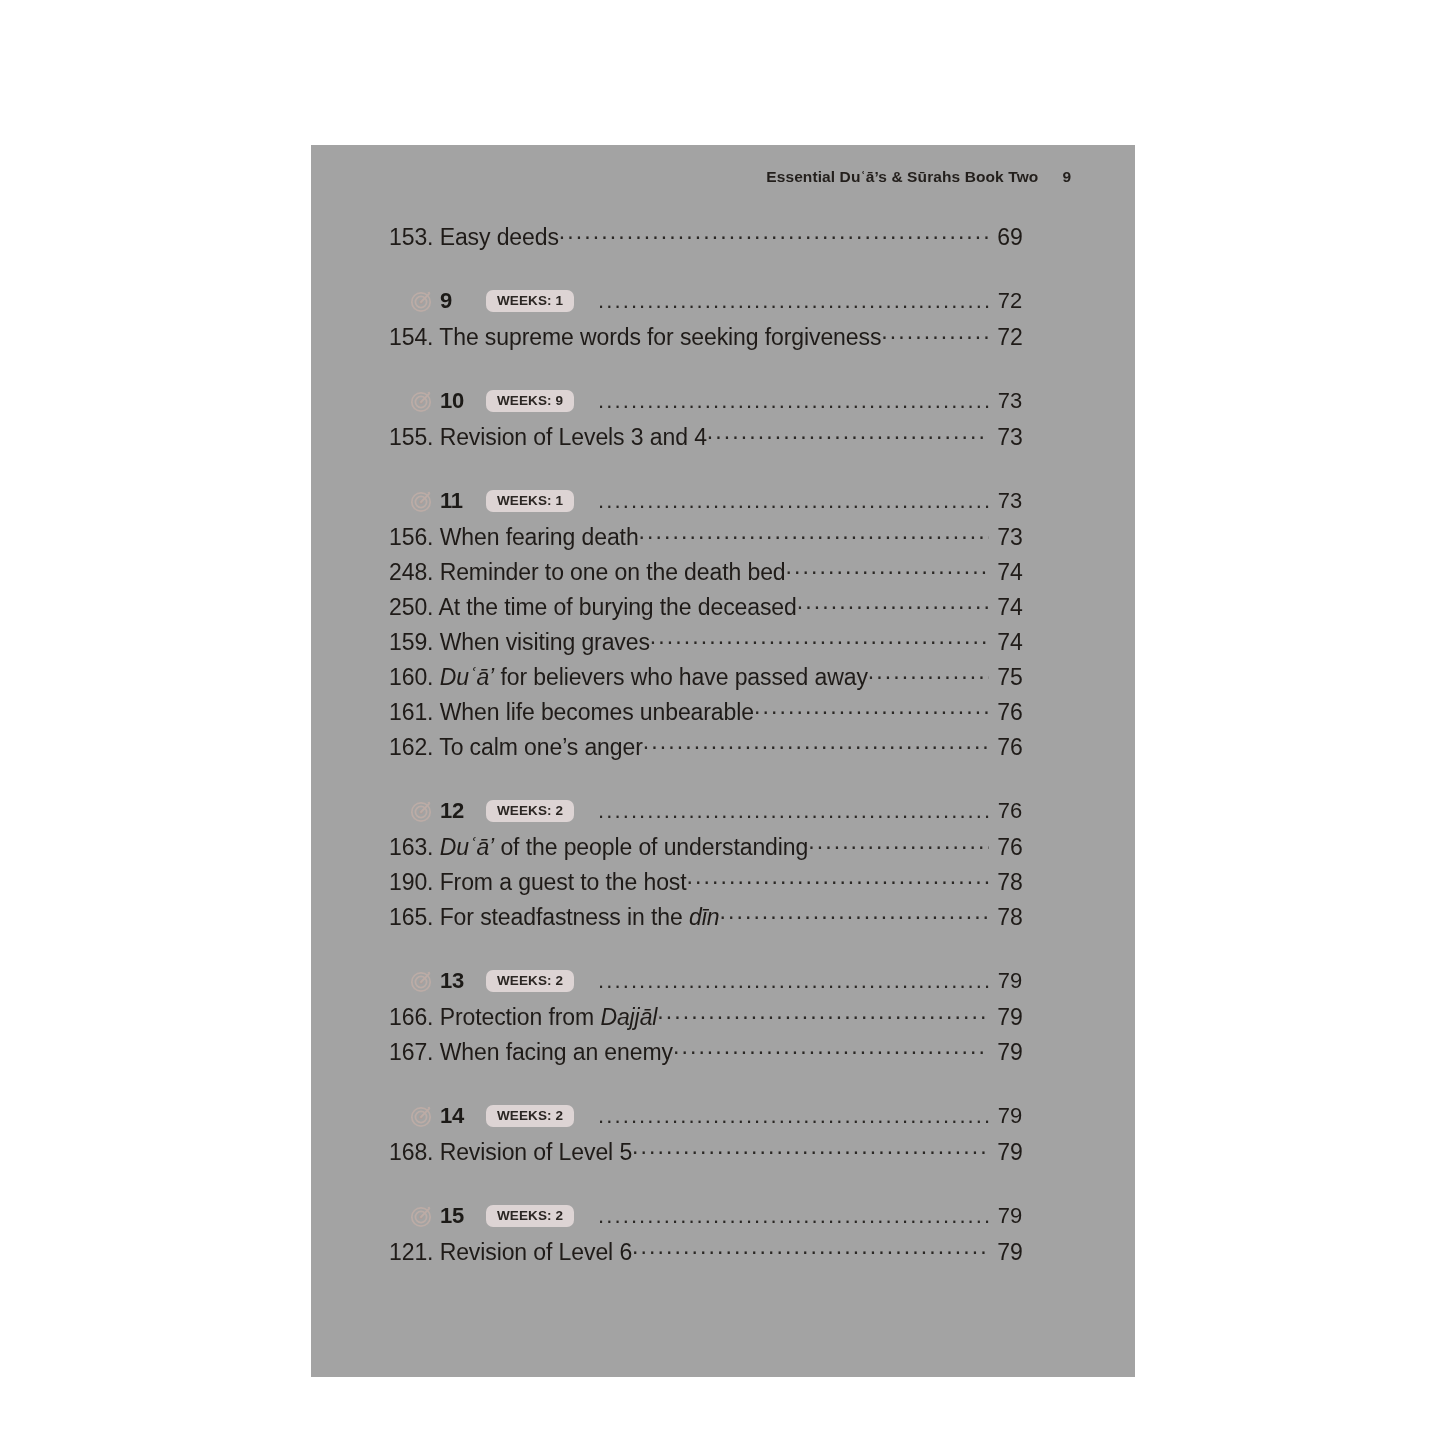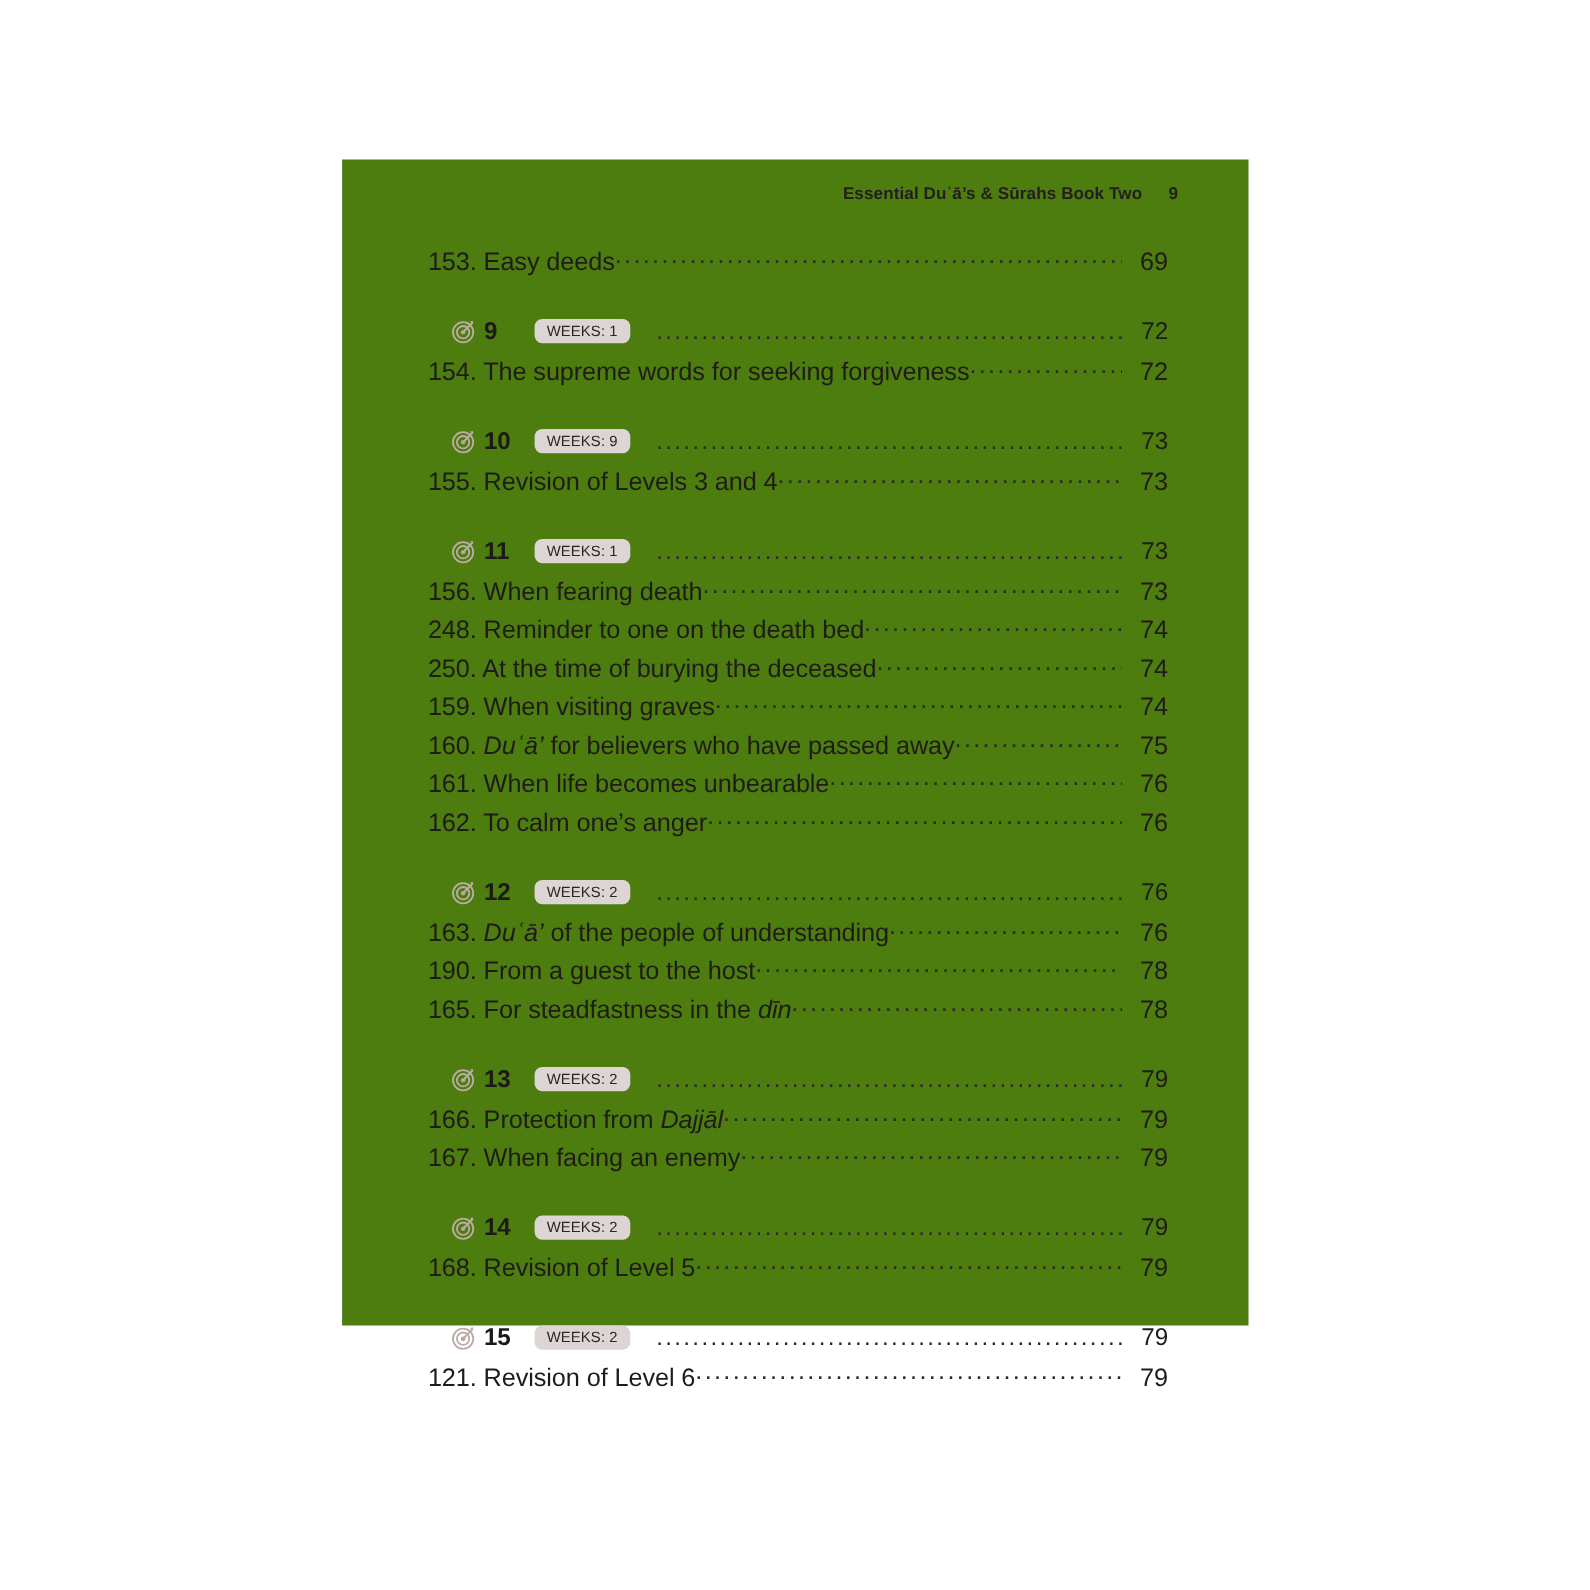"Essential Duʿā’s & Sūrahs Book" #page-sheet { background: #4d7c0f -> #a3a3a3; height: 1060px -> 1232px }
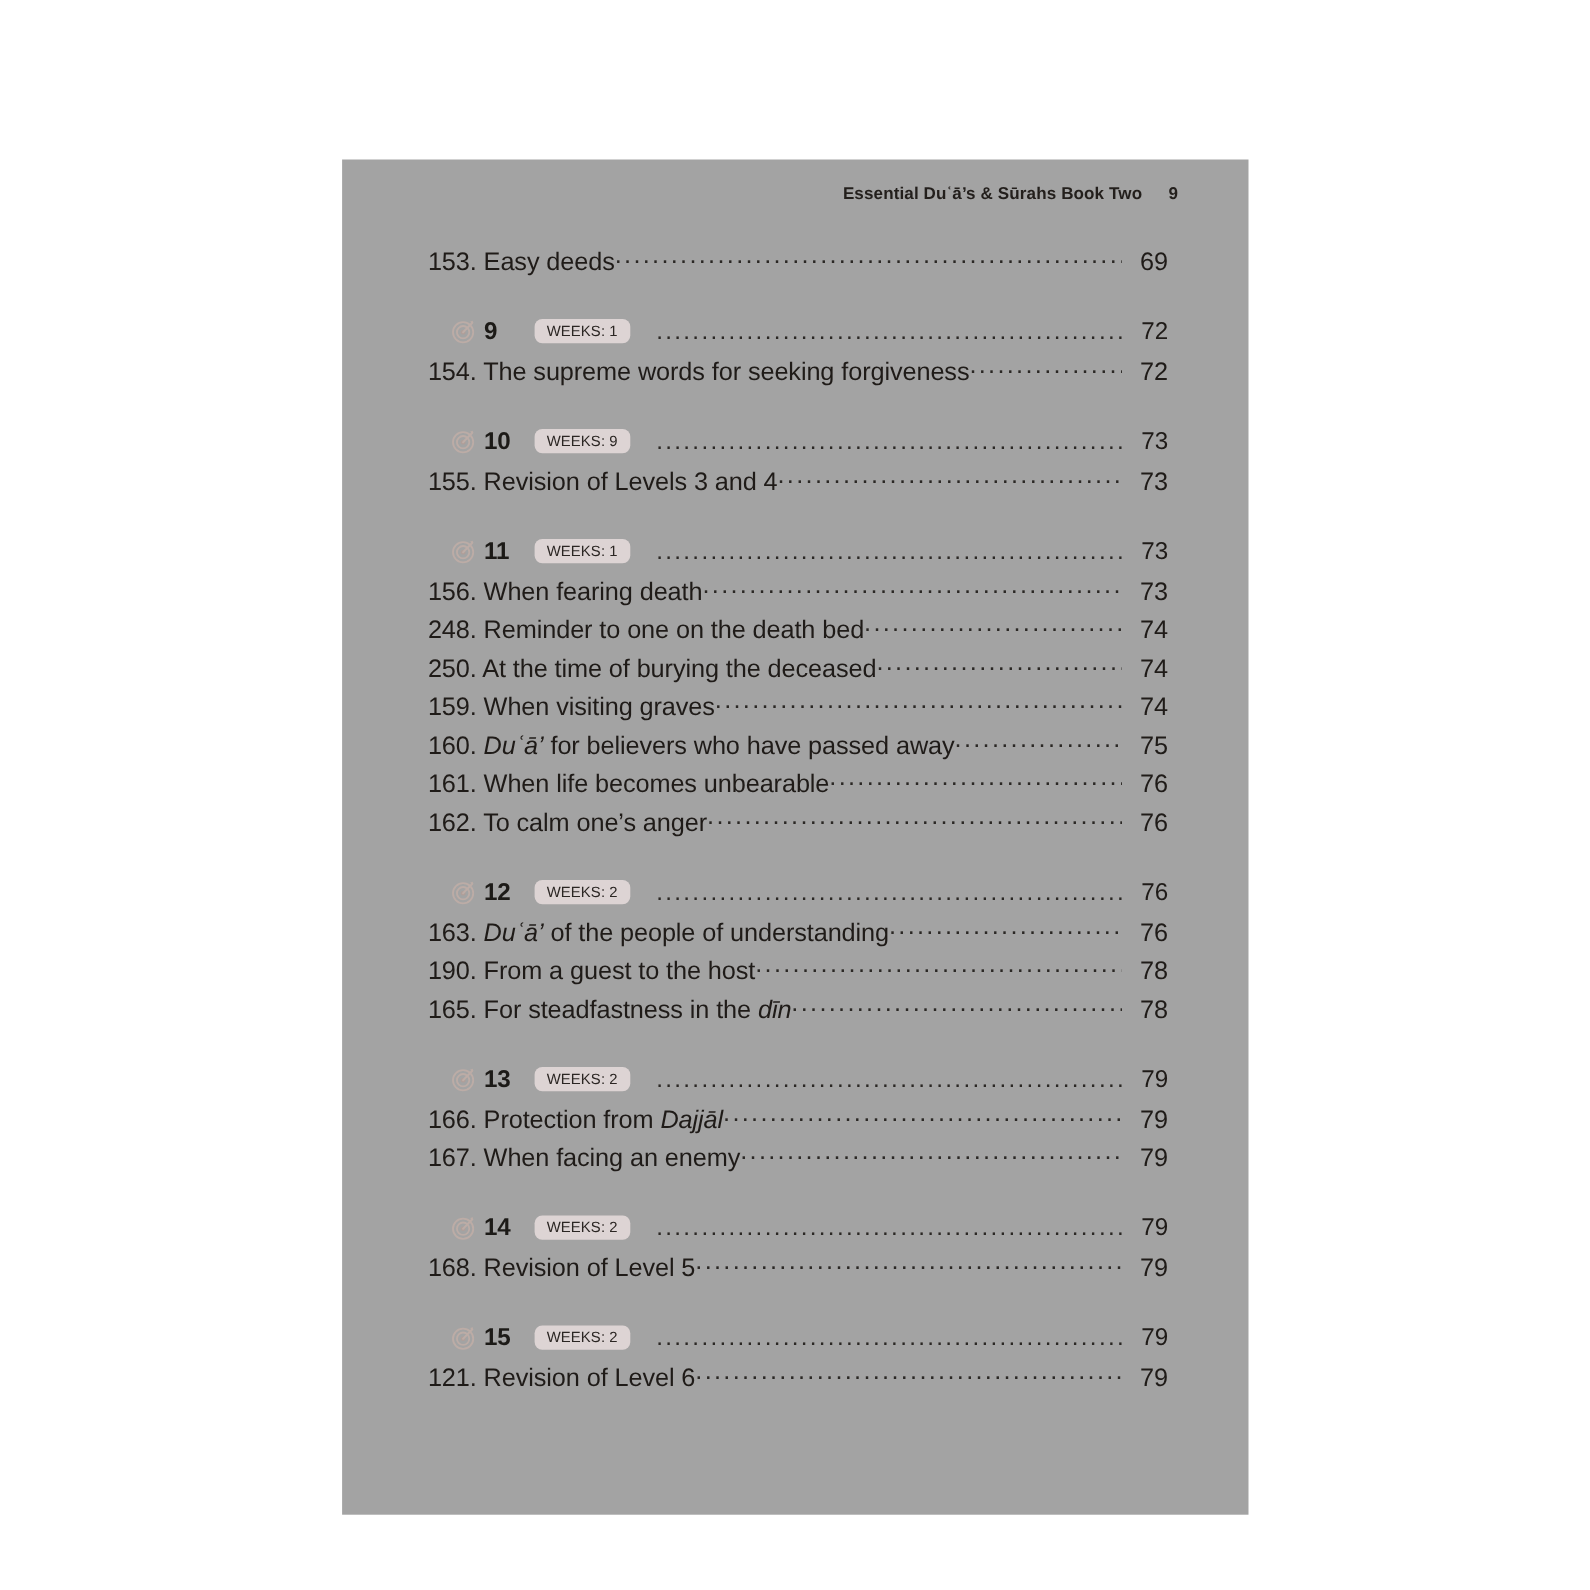"69" .folio { margin-right: 73px -> 104px; text-align: right -> center }
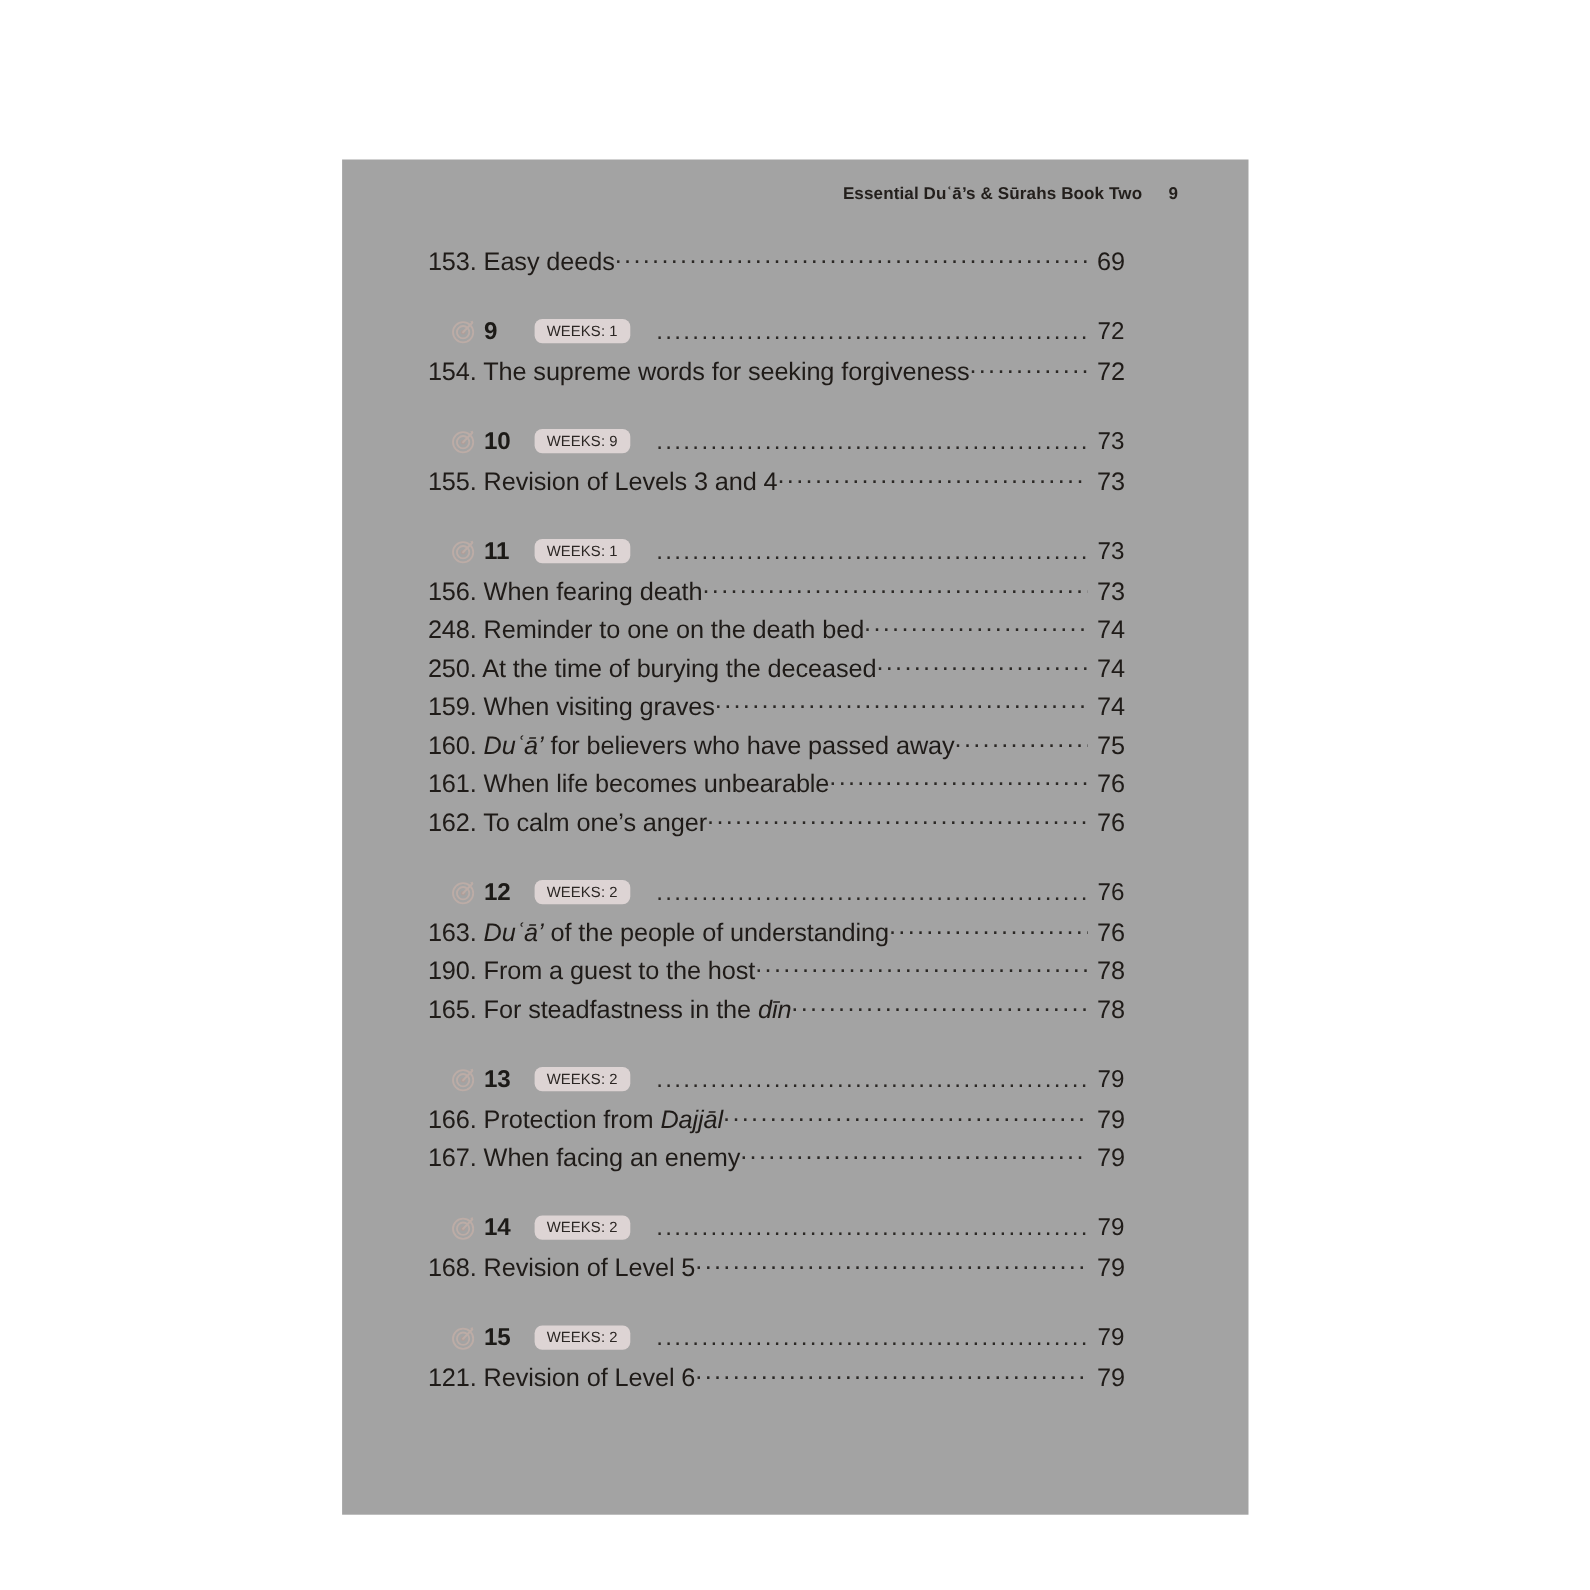"WEEKS: 1" .weeks-badge { font-weight: 400 -> 700 }
